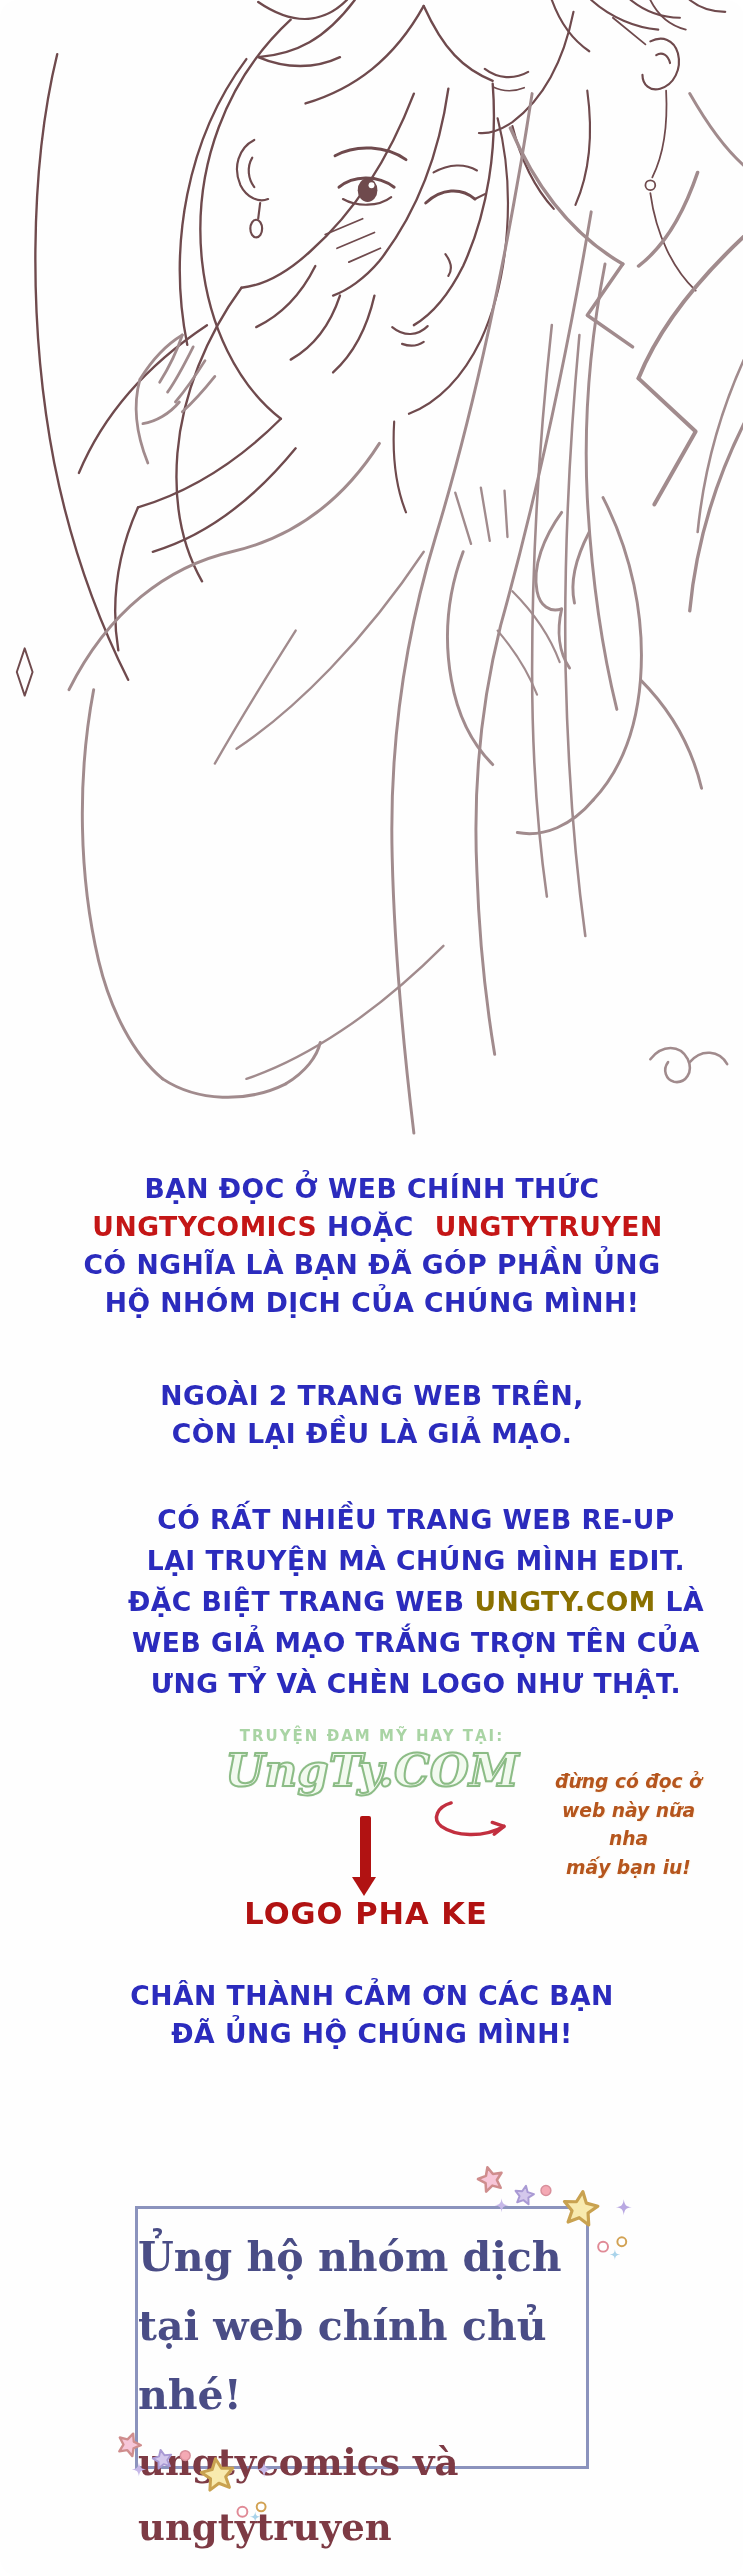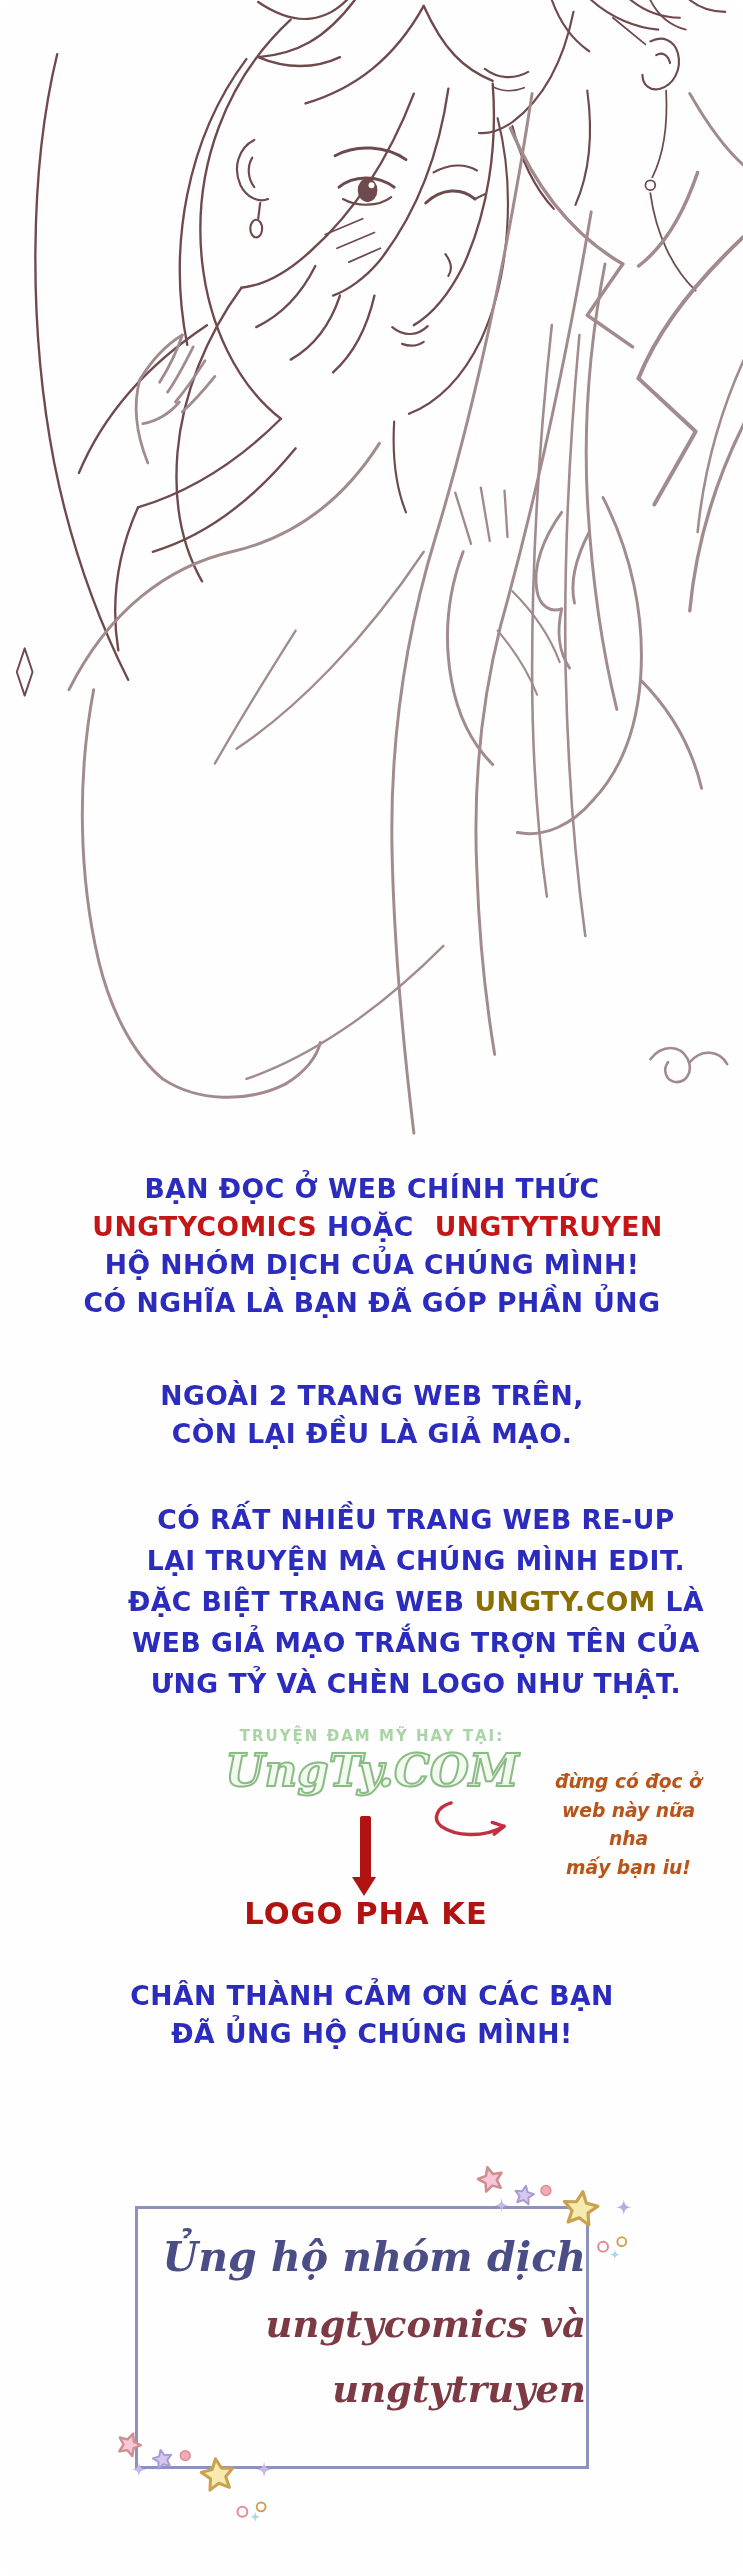"HỘ NHÓM DỊCH CỦA CHÚNG" div { order: before "CÓ NGHĨA LÀ BẠN ĐÃ" -> after "CÓ NGHĨA LÀ BẠN ĐÃ" }
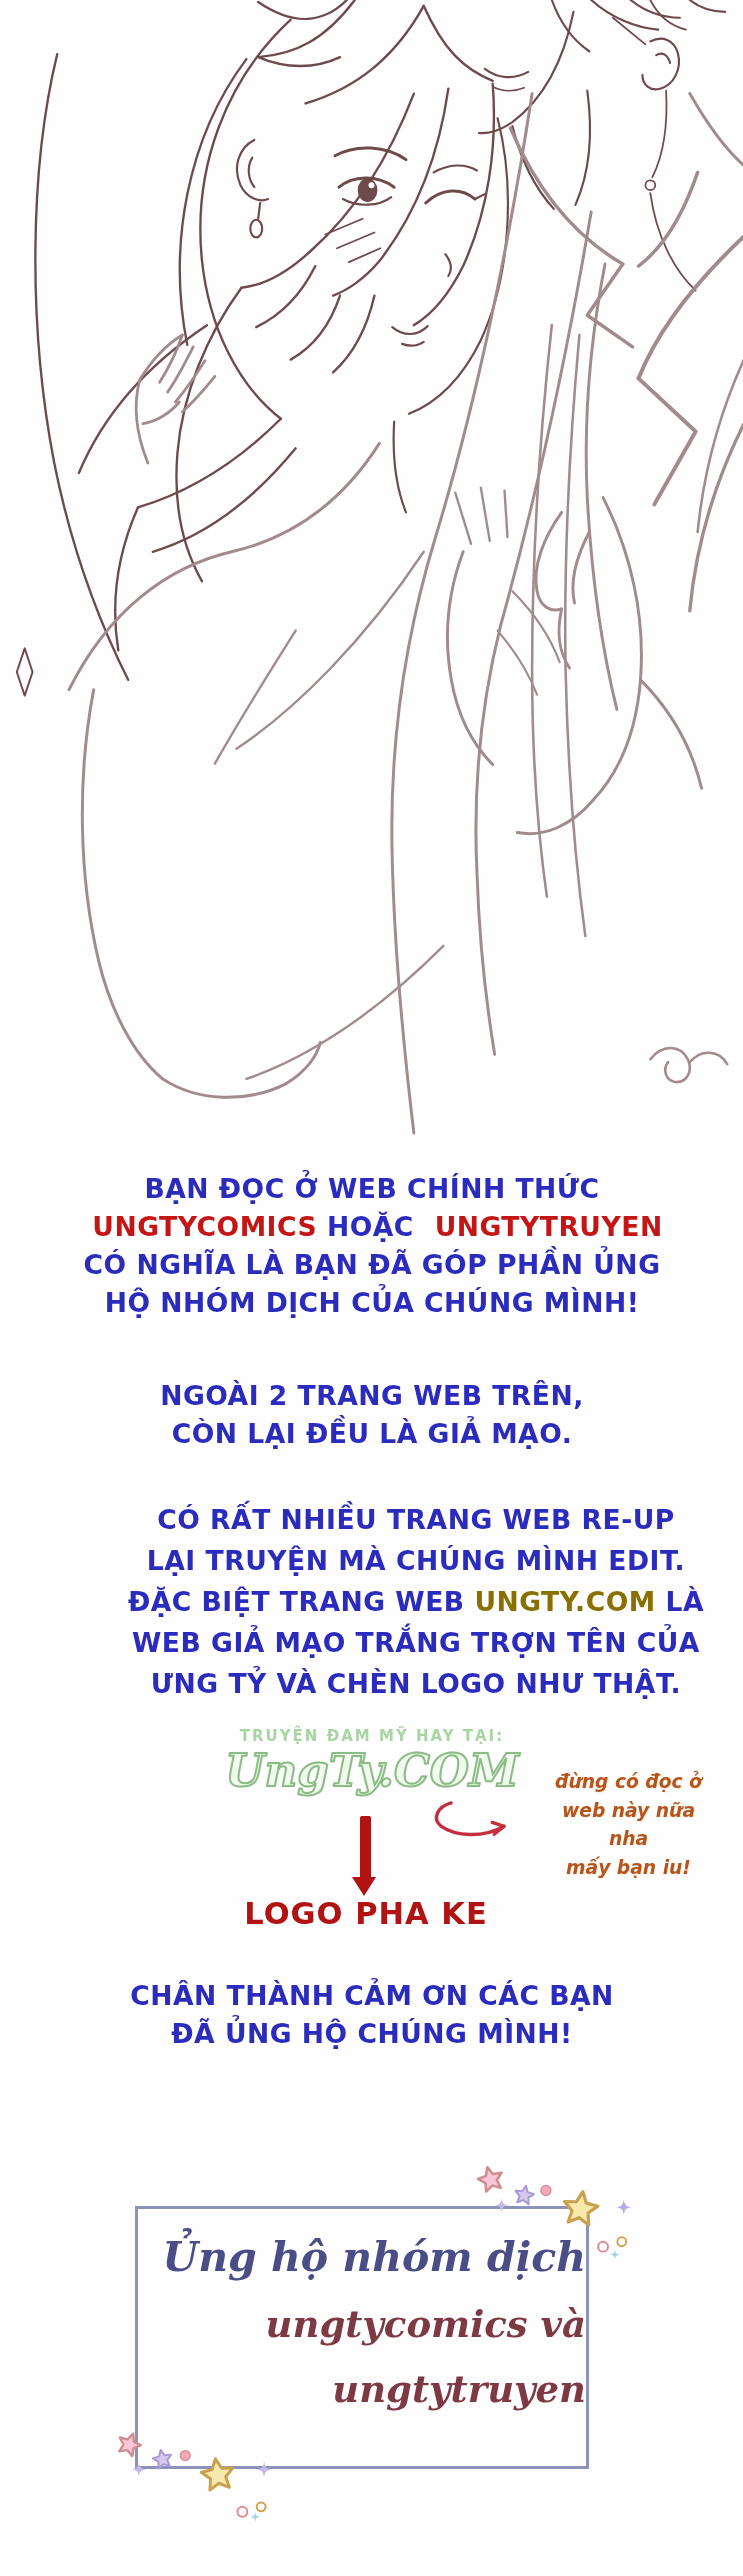"Ủng hộ nhóm dịch" .supbox { font-style: italic -> none; text-align: right -> left }
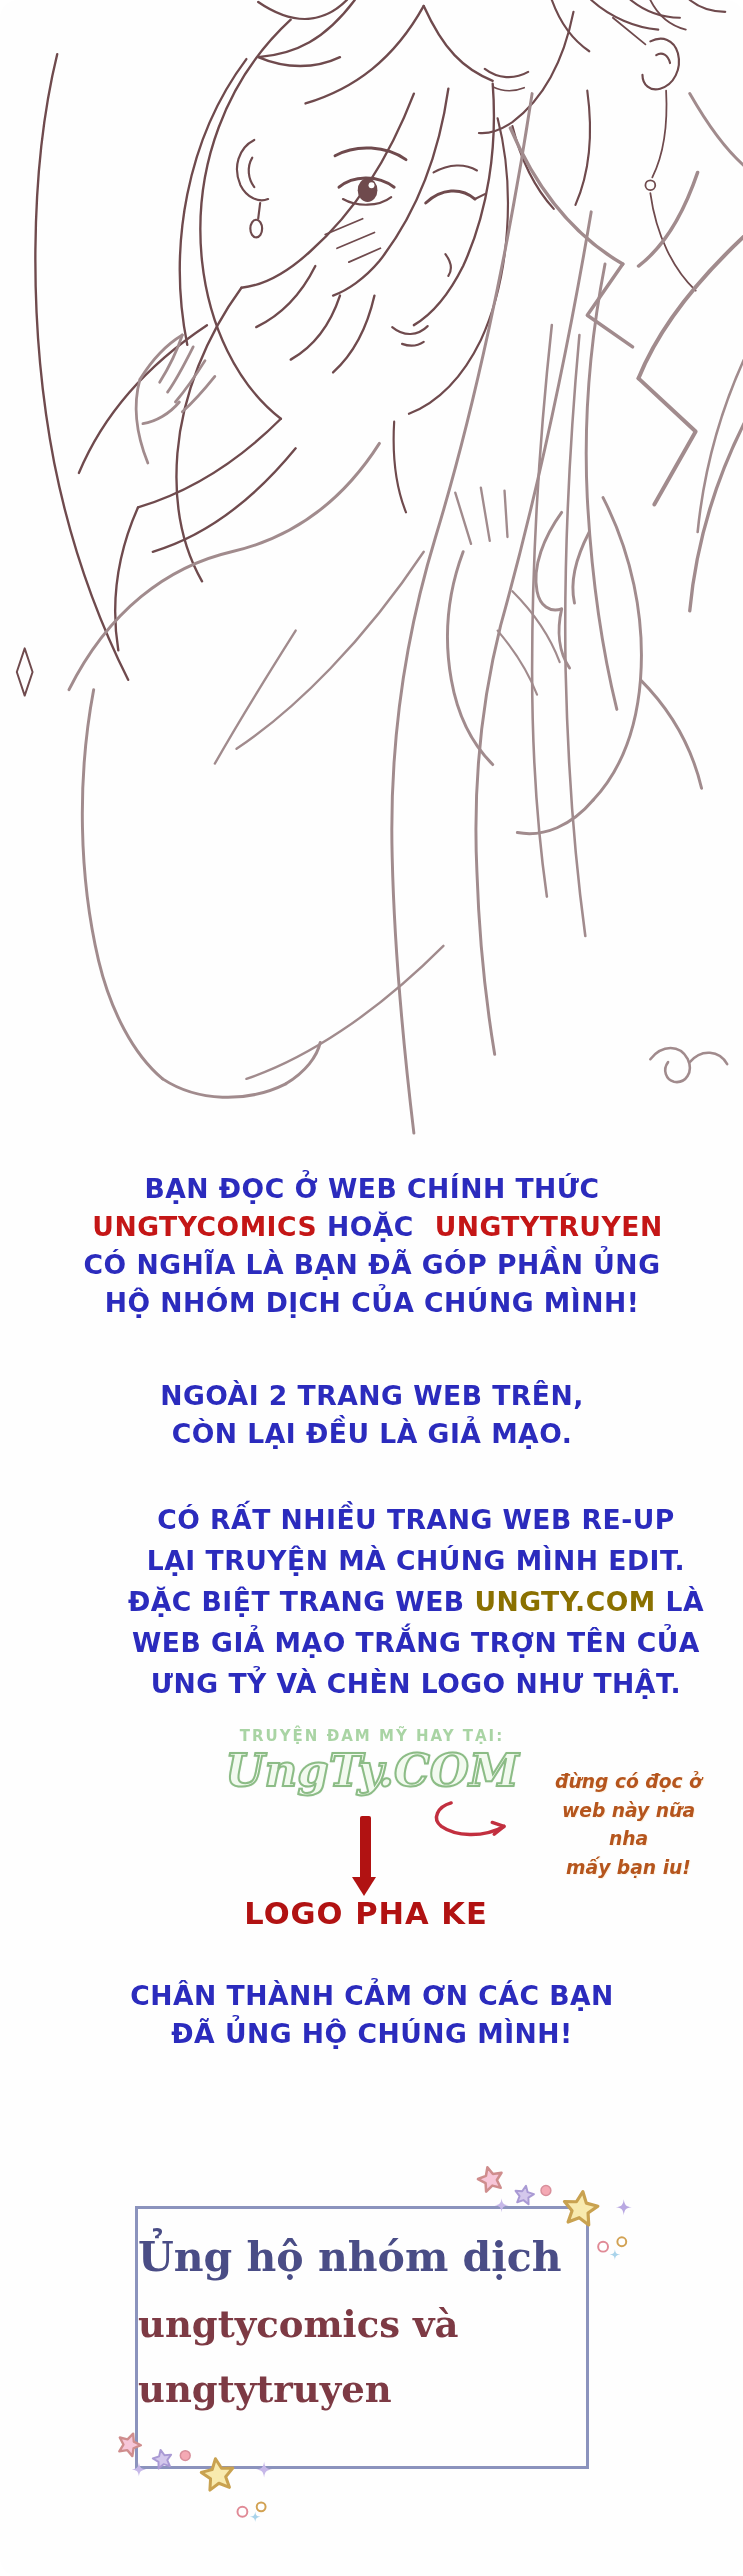"tại web chính chủ nhé!" div.l2 { html: none -> <div>tại web chính chủ nhé!</div> }
